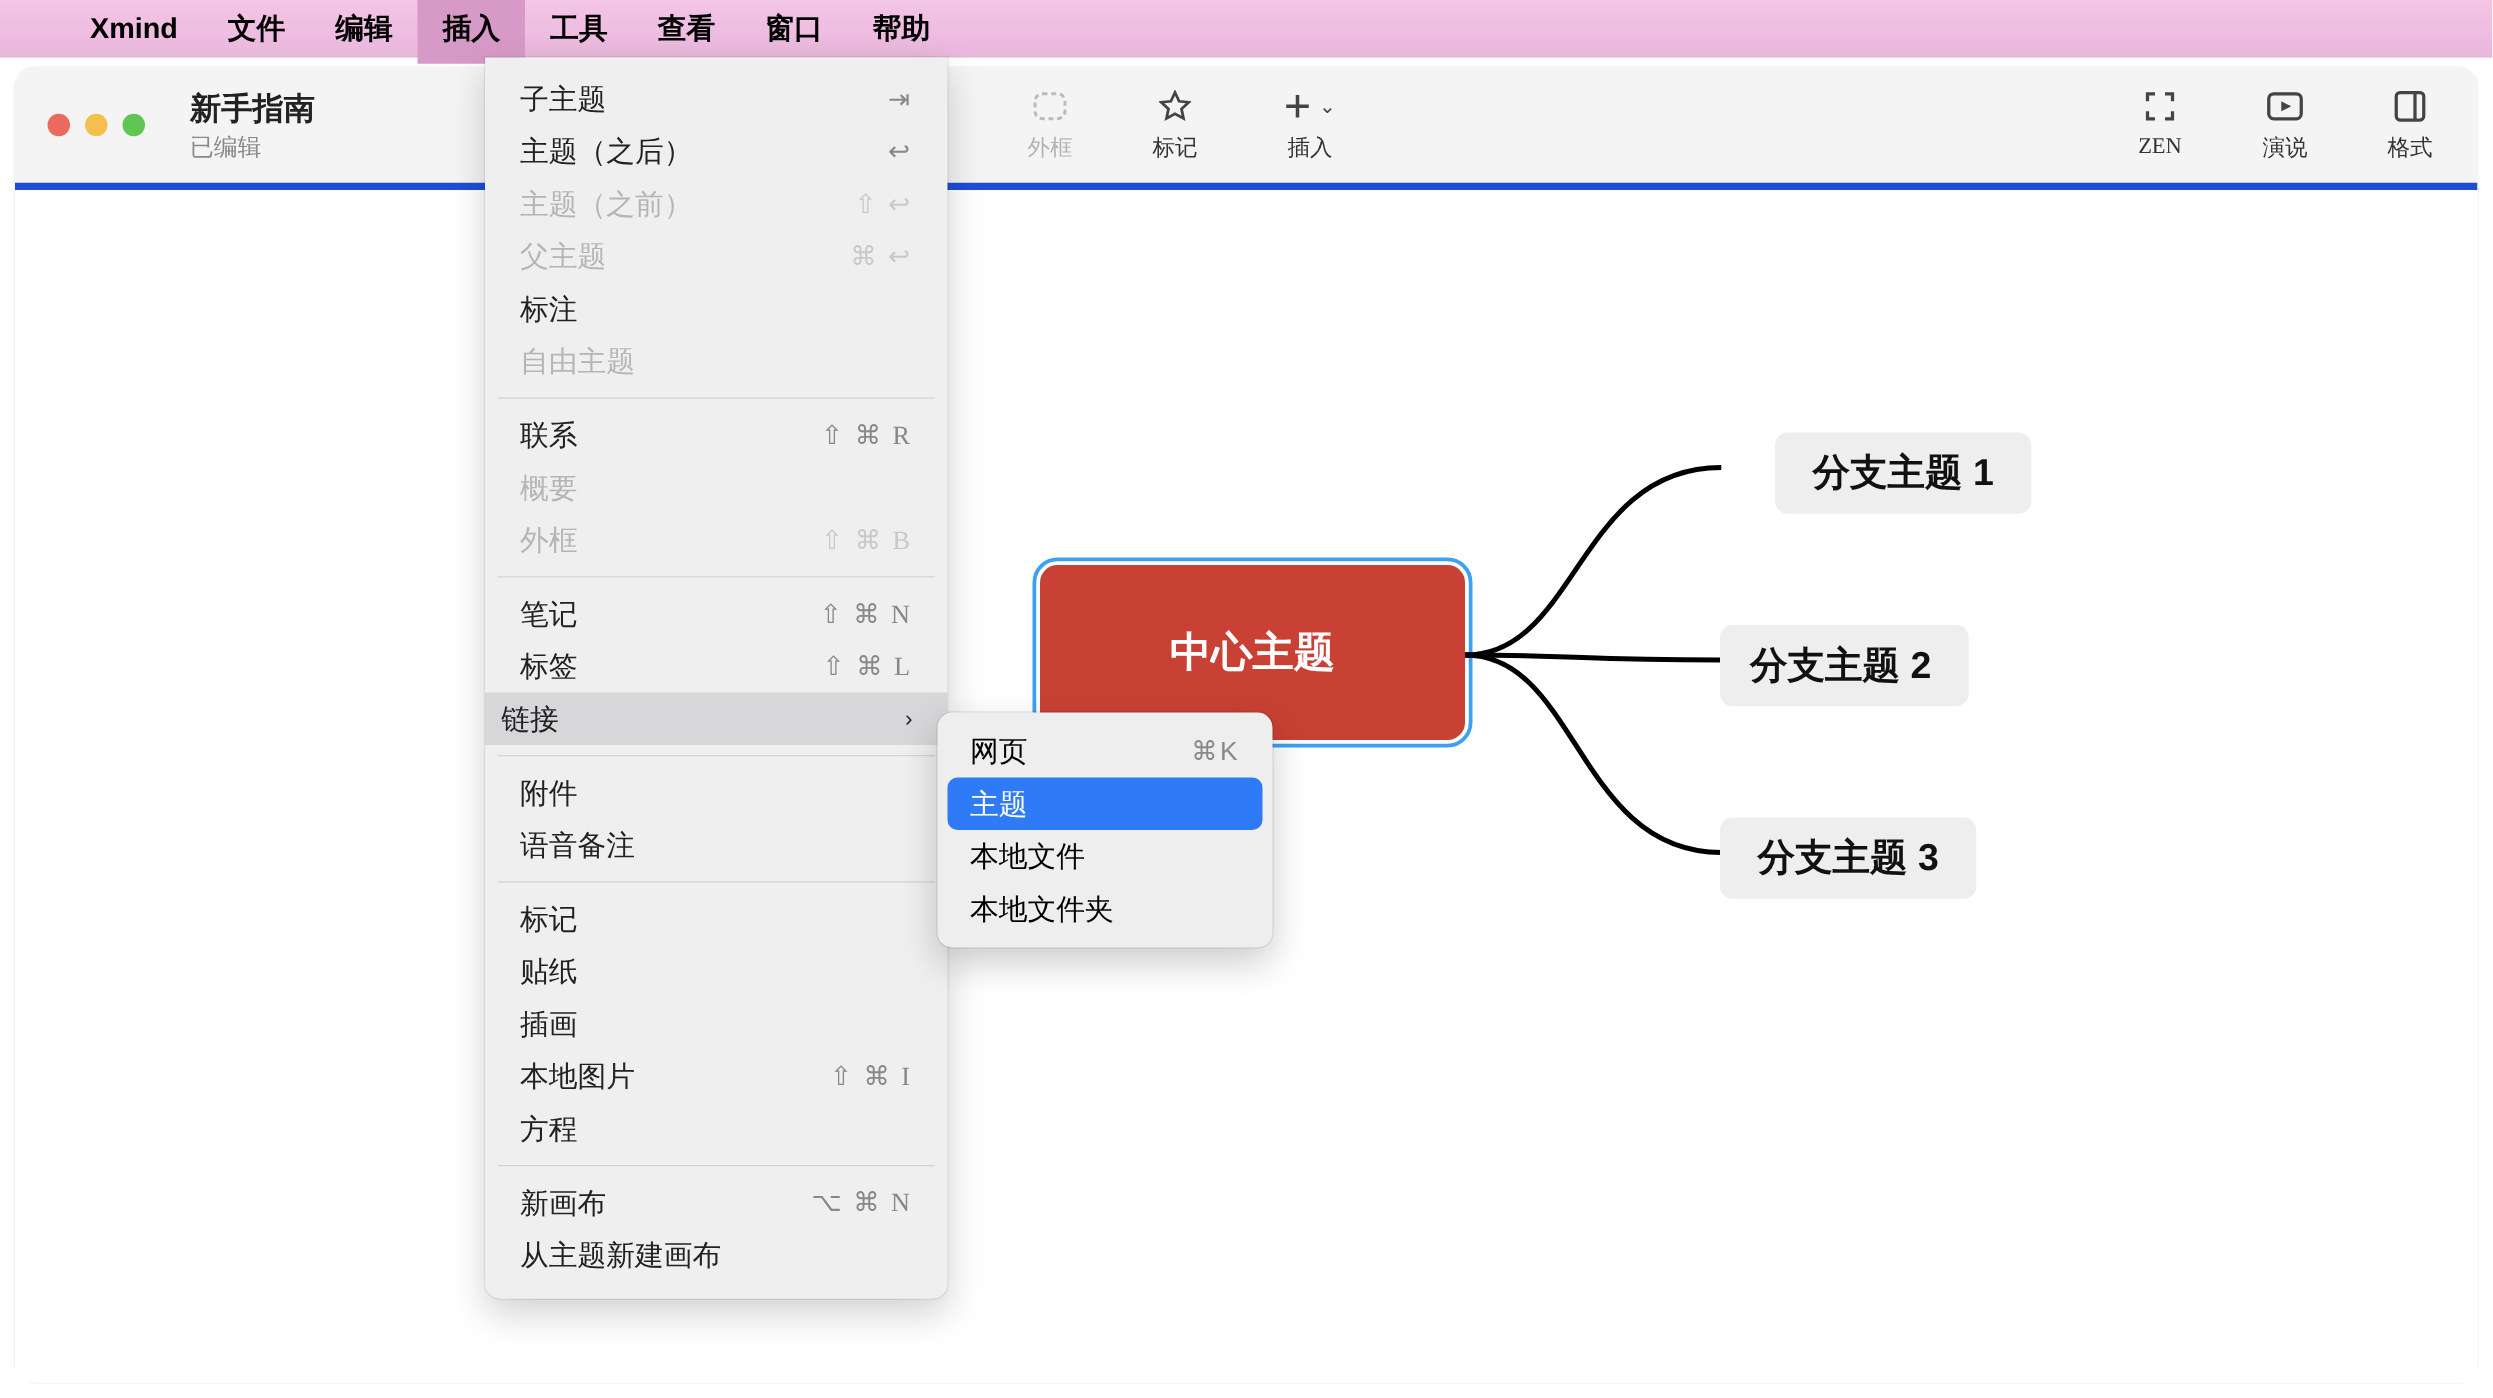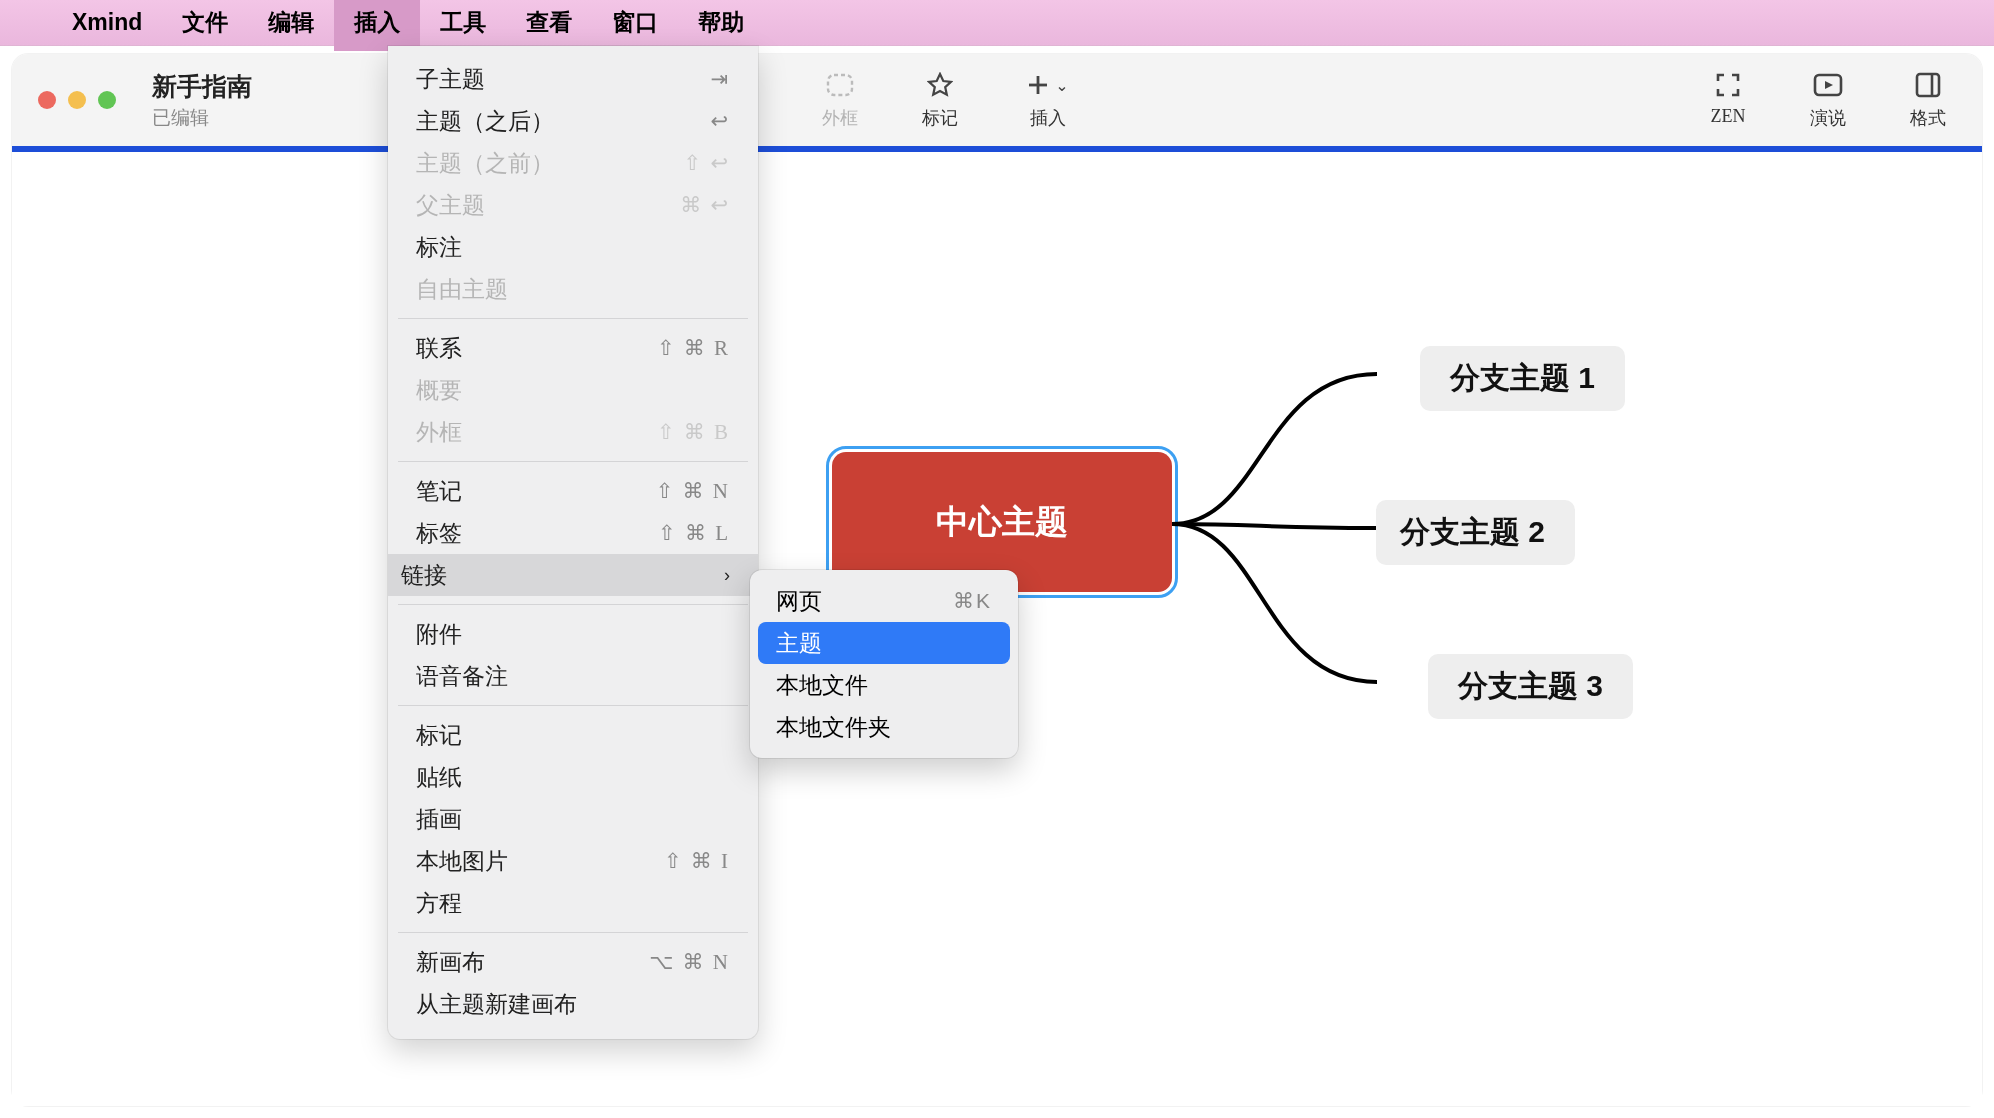"分支主题 3" .b3 { left: 1416px -> 1364px }
